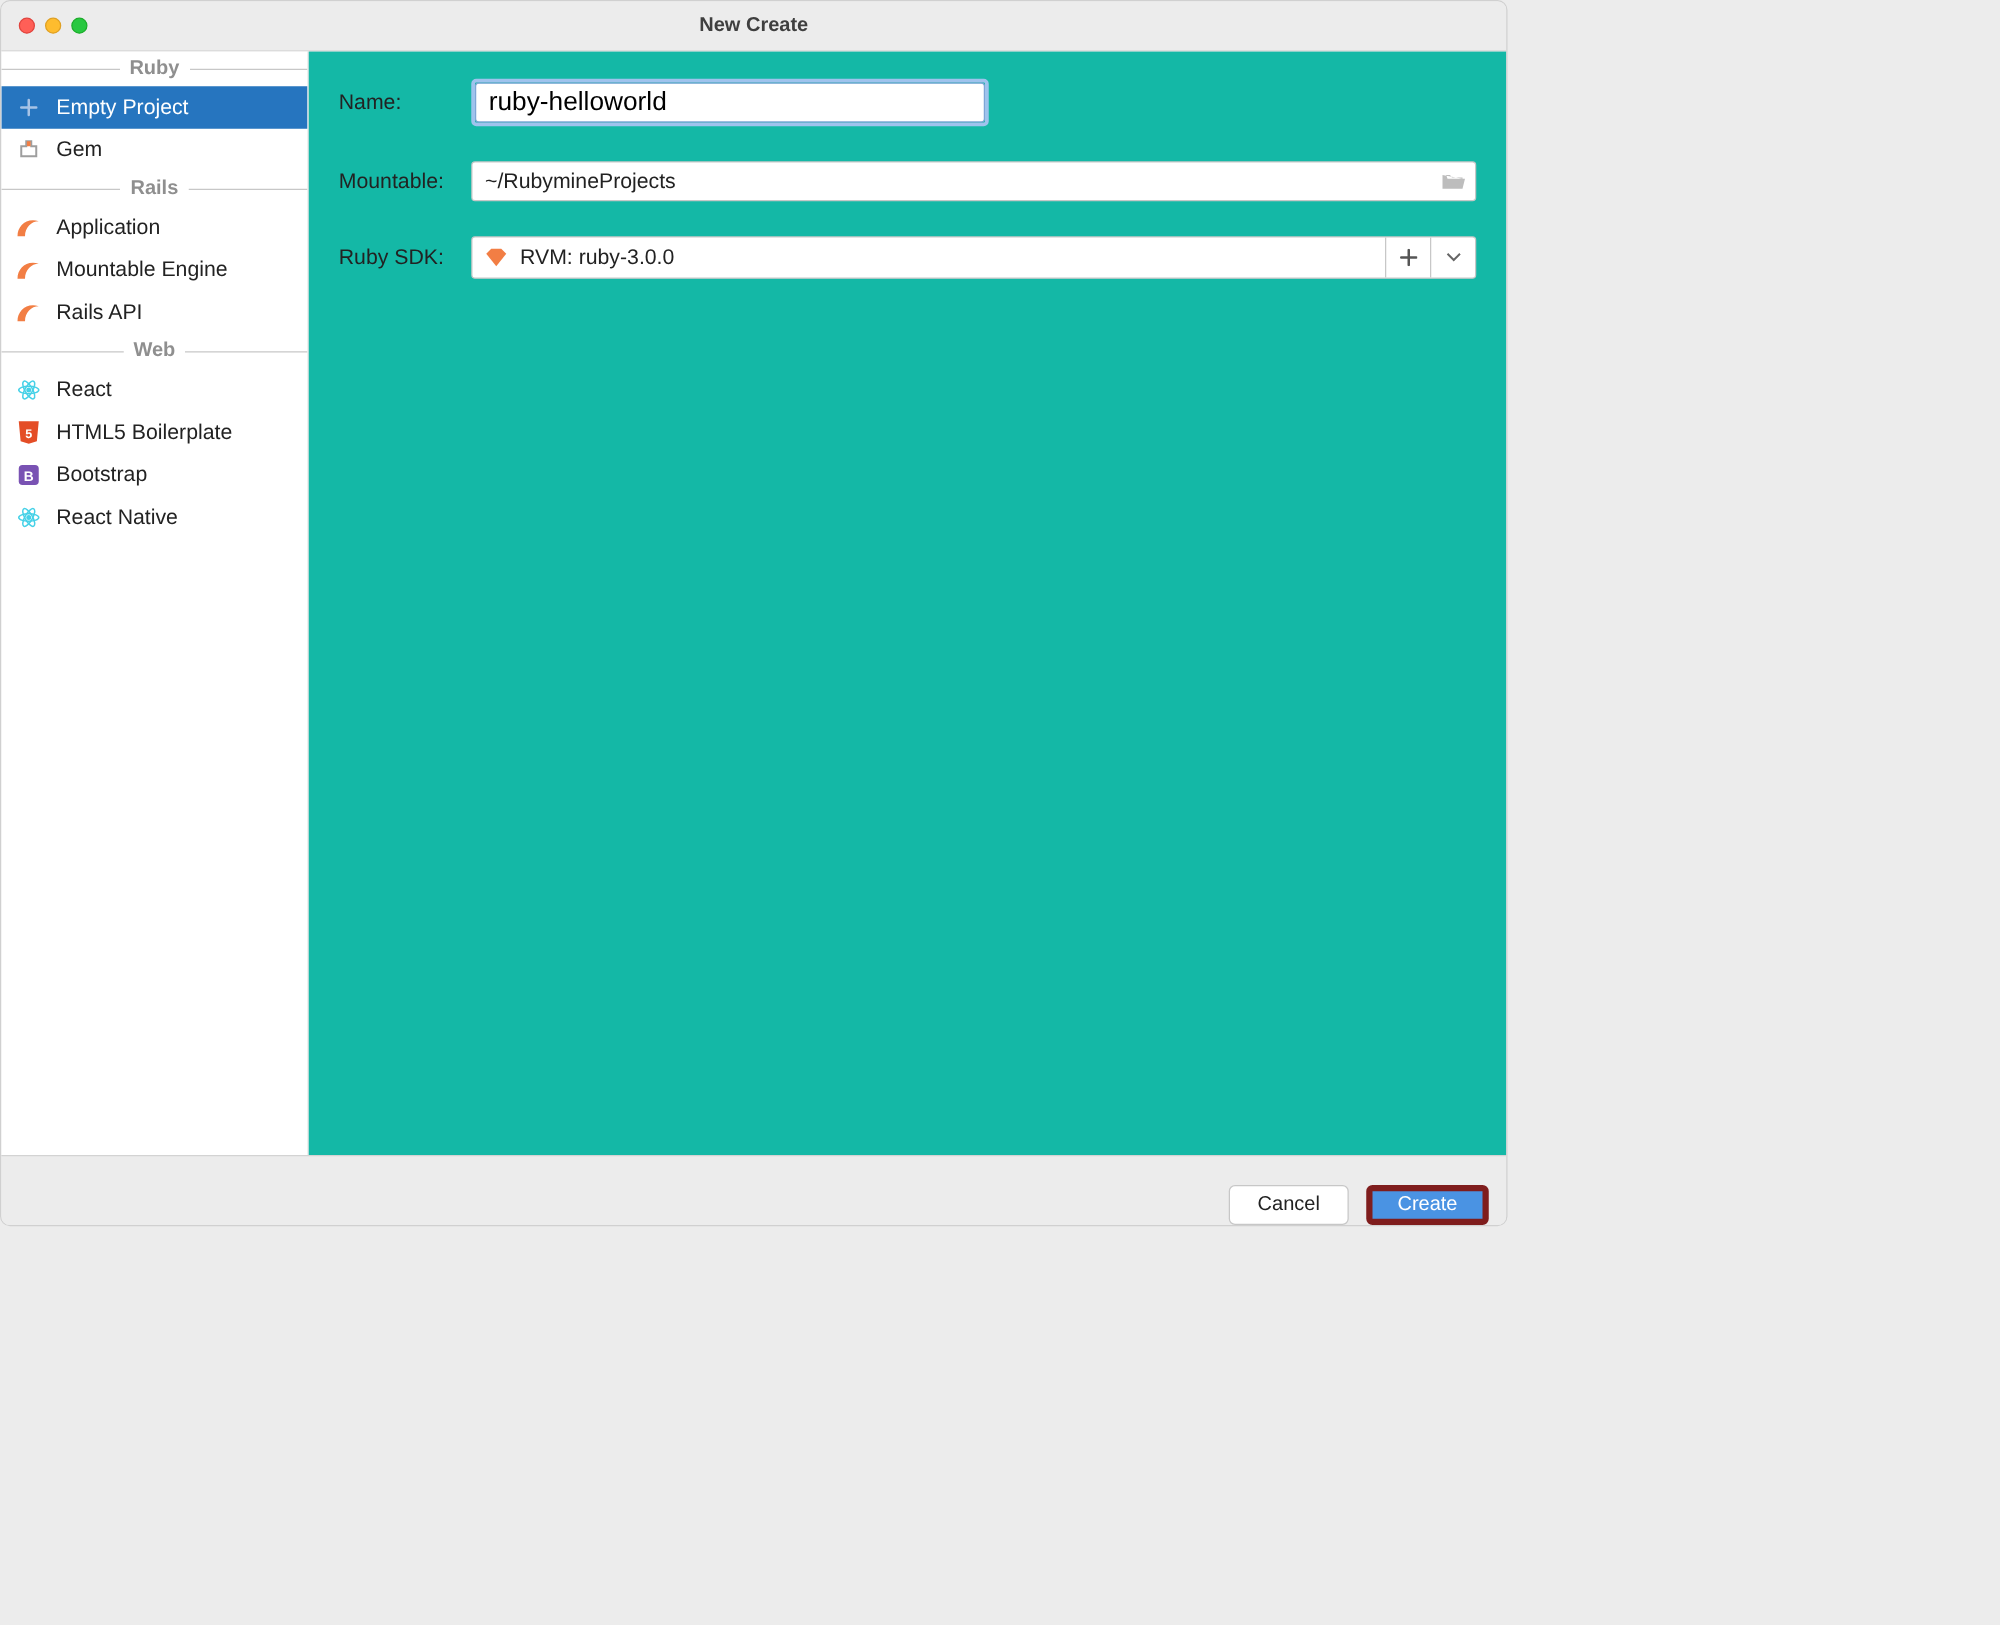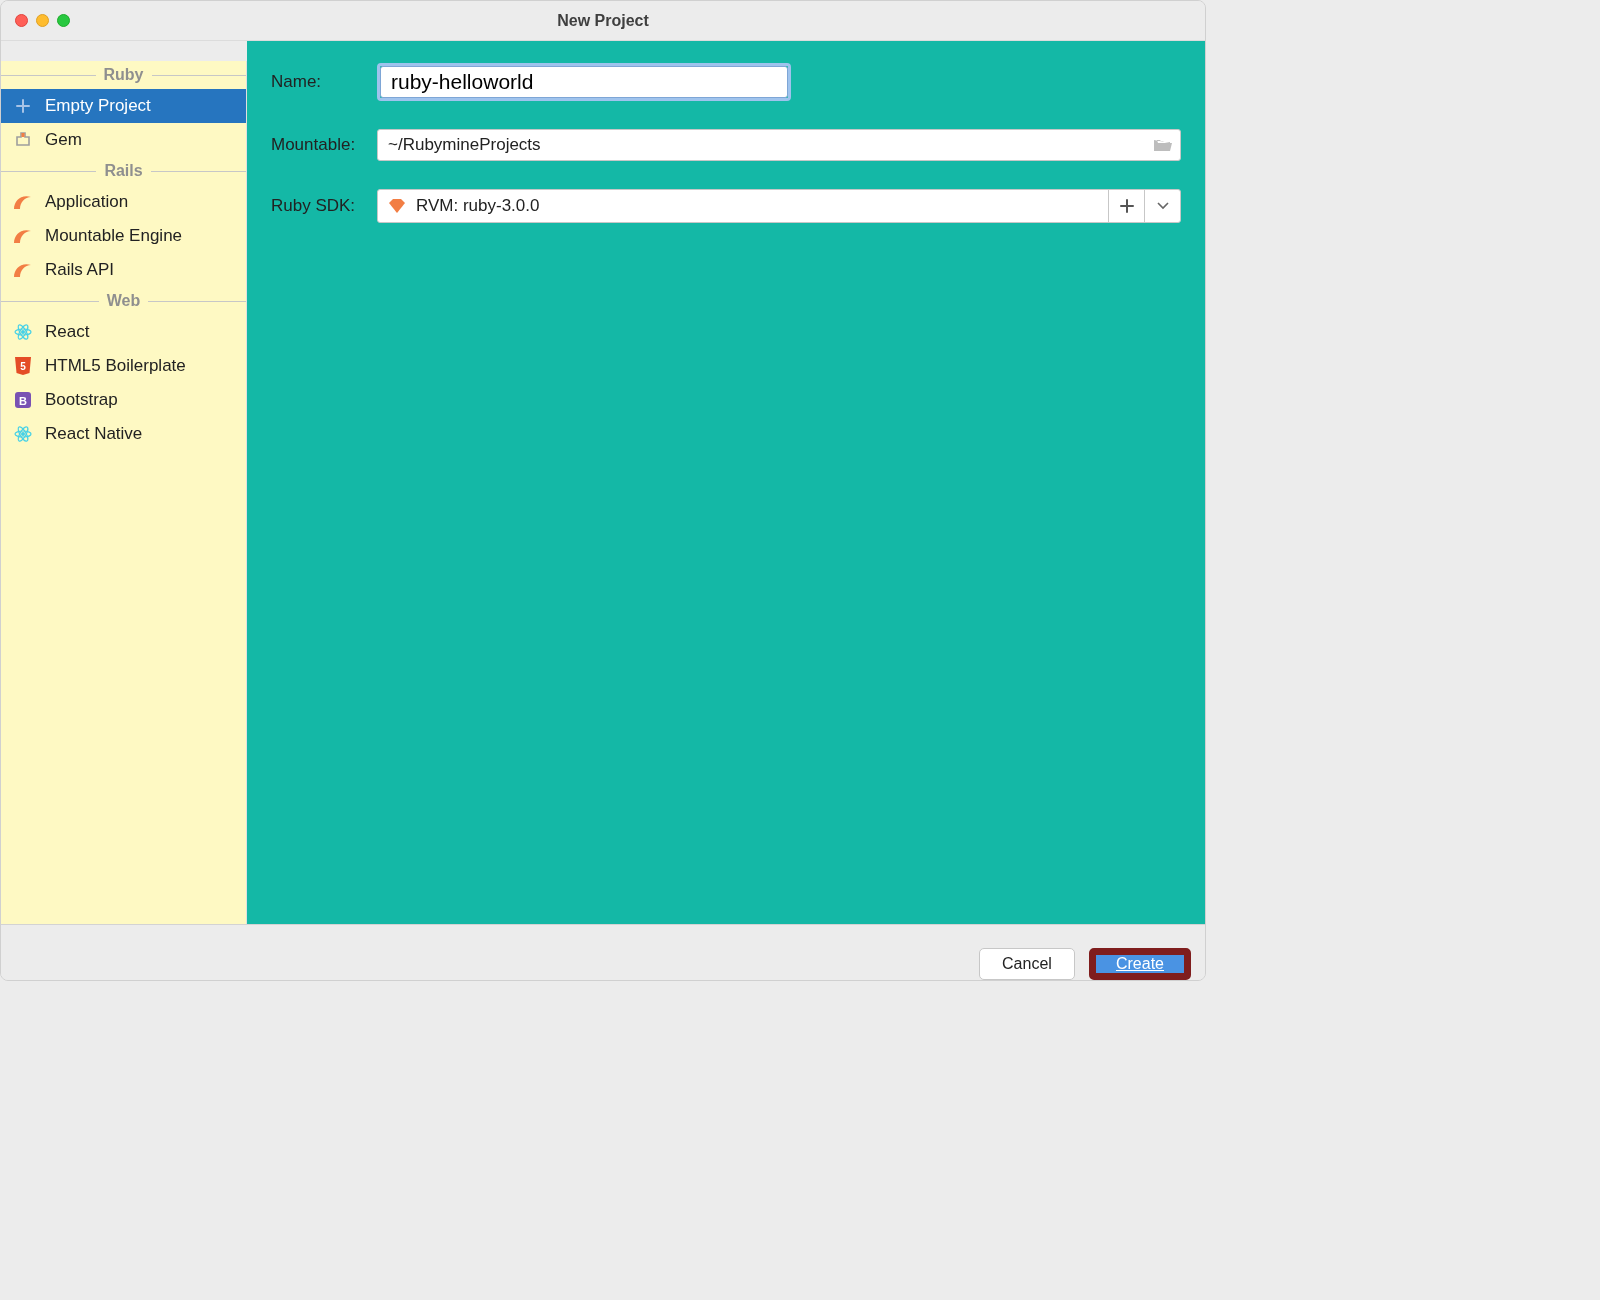"New Project" div.title { text: Project -> Create }
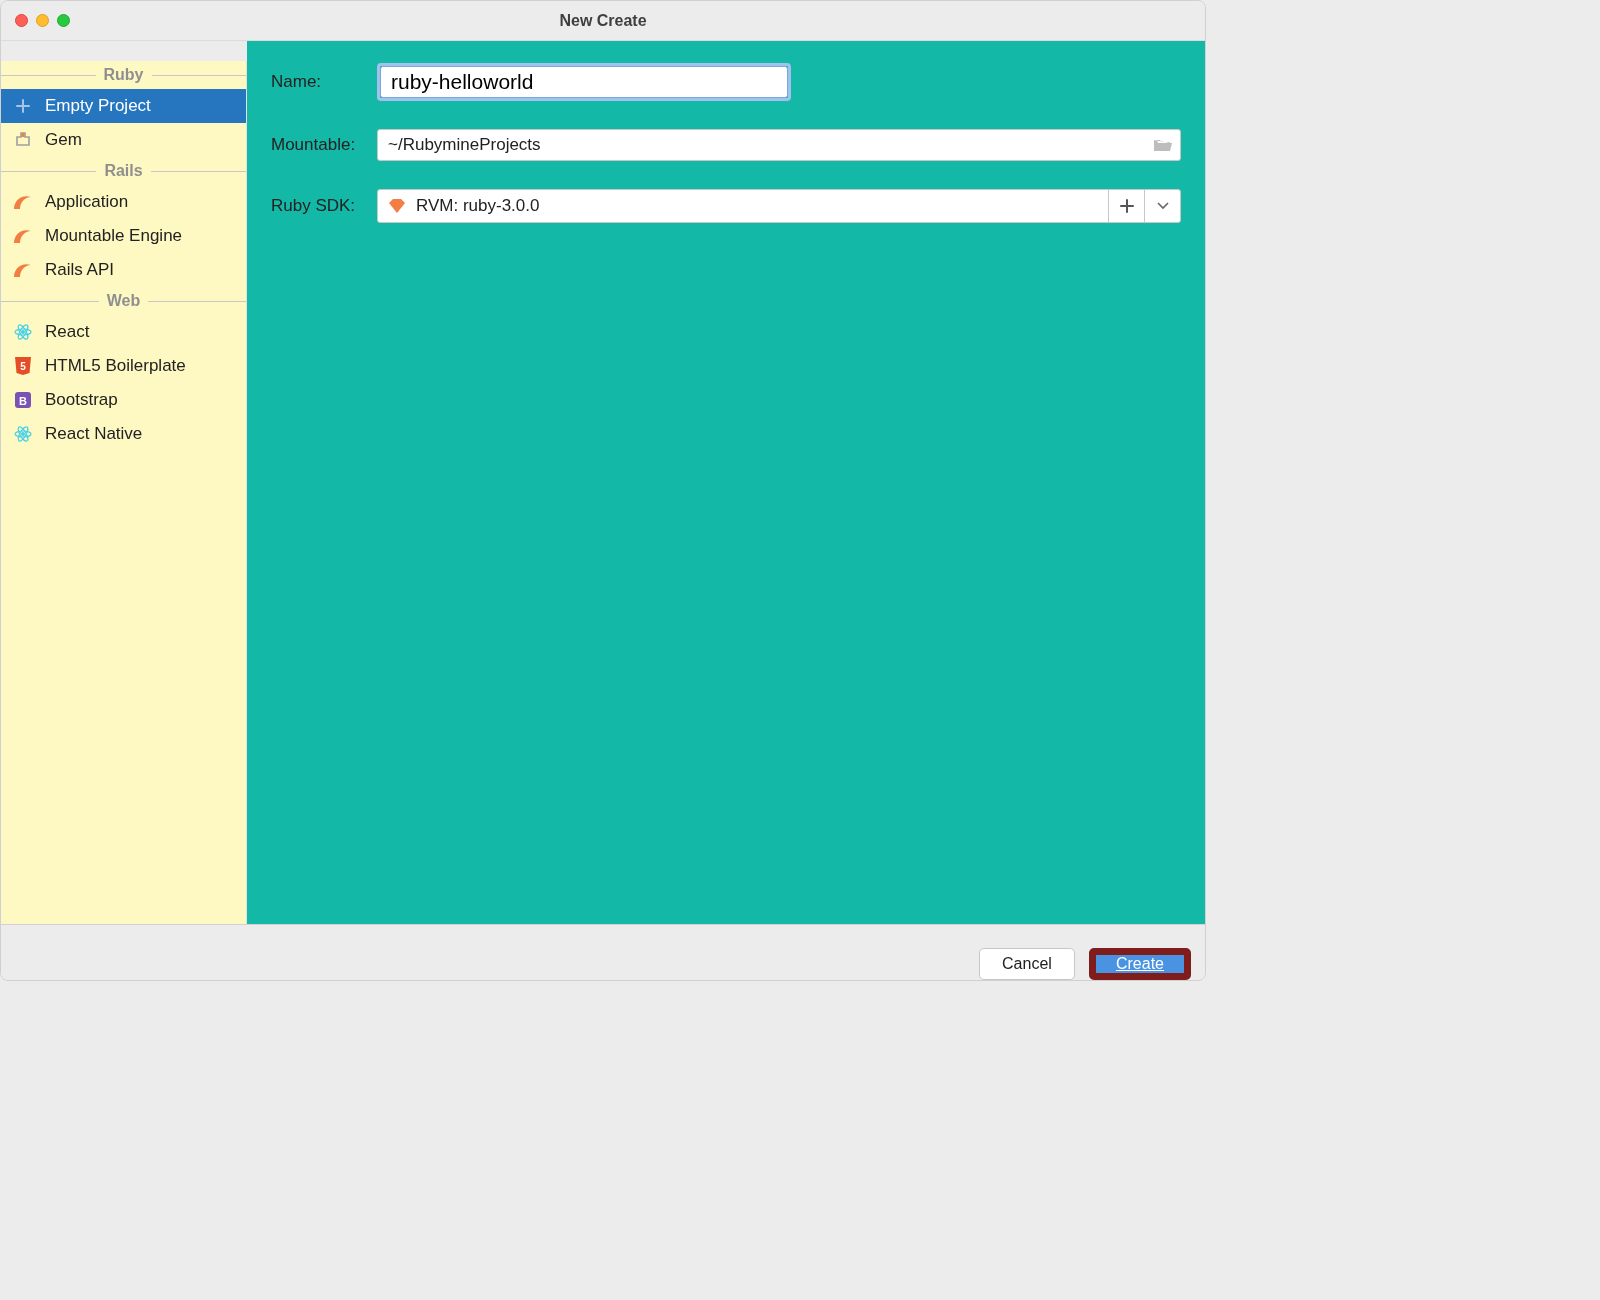"Ruby" .sidebar { background: #fef9c3 -> #ffffff; margin-top: 20px -> none }
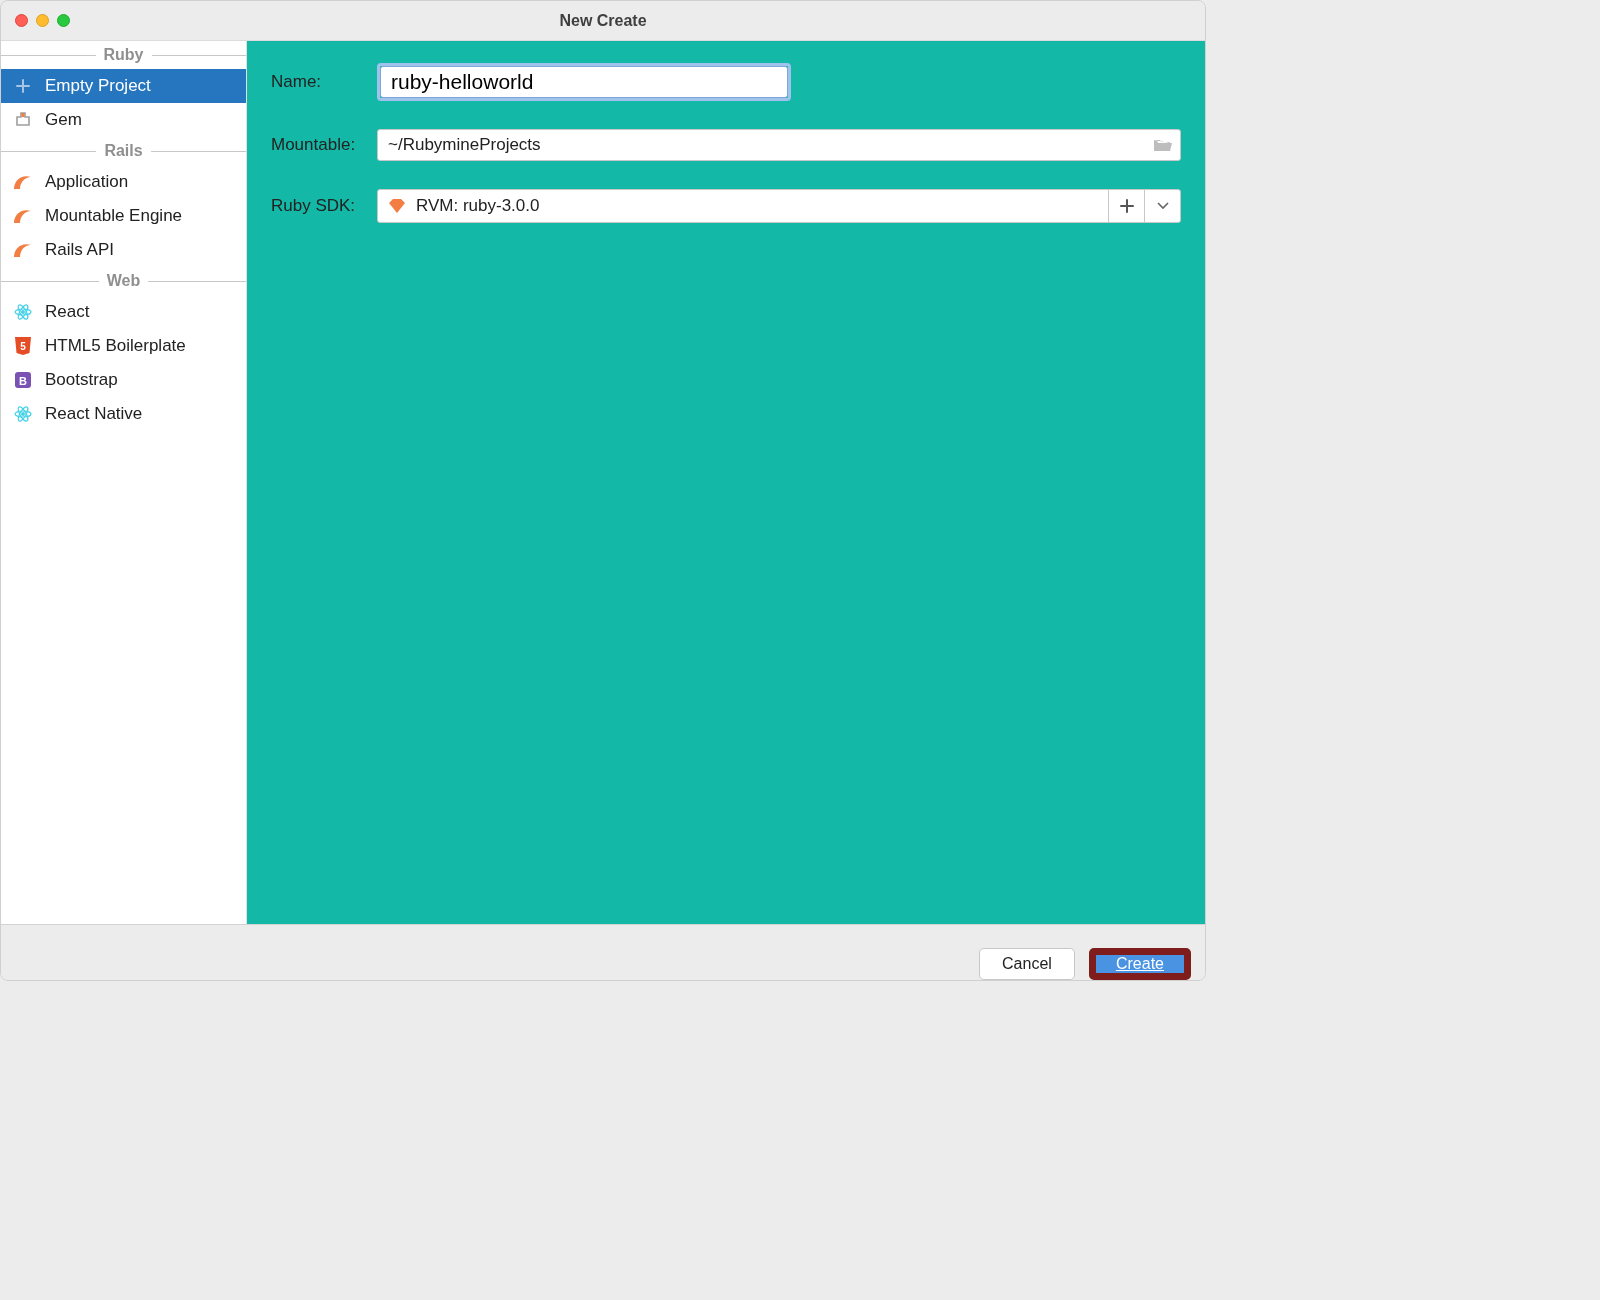"Create" .btn-primary { border: 7px solid #7f1d1d -> 5px solid #7f1d1d; text-decoration: underline -> none }
